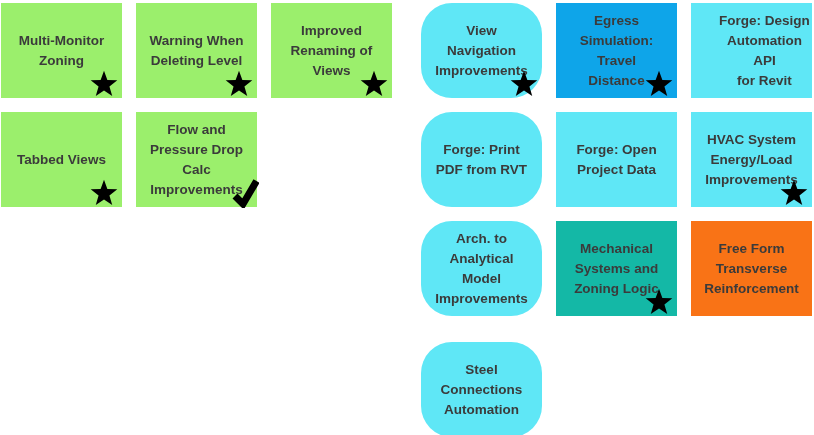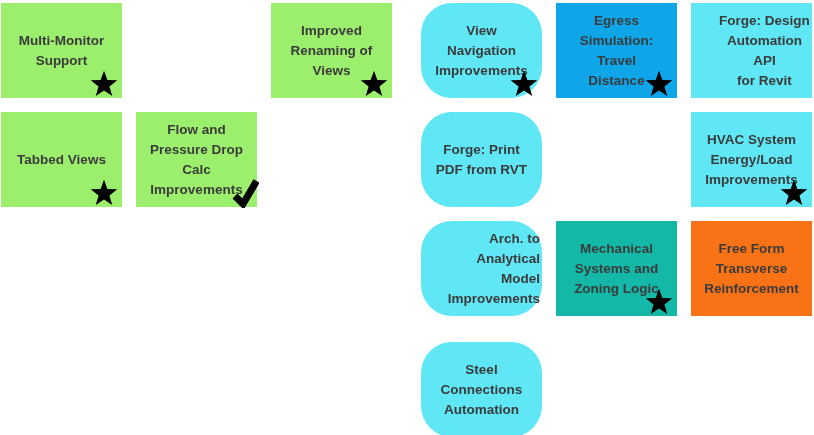"Multi-Monitor" div.card-label { text: Support -> Zoning }
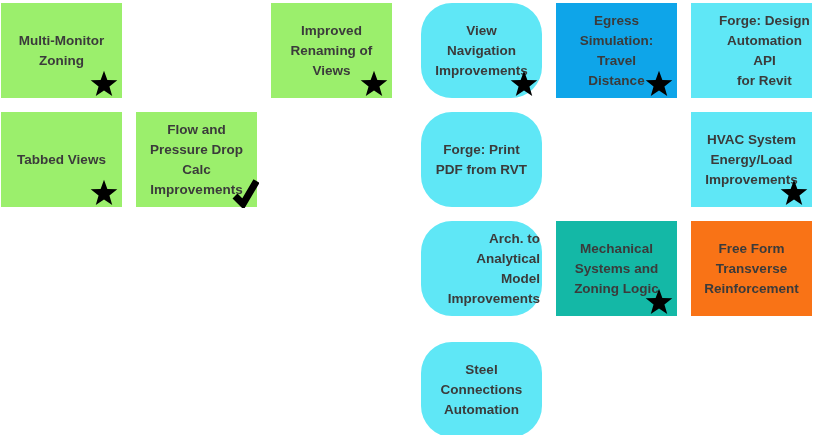"Warning When" div.card { html: none -> <div> <div>Warning When Deleting Level</div> <span> <svg> <polygon></polygon> </svg> </span> </div> }
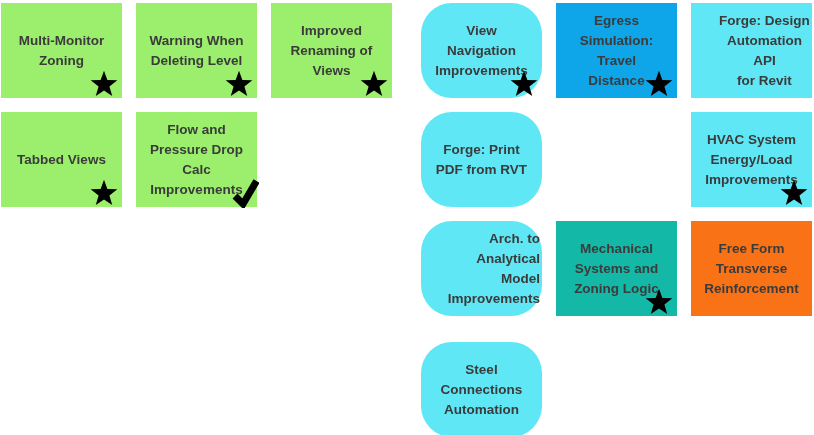"Forge: Open" div.card { html: none -> <div> <div>Forge: Open Project Data</div> </div> }
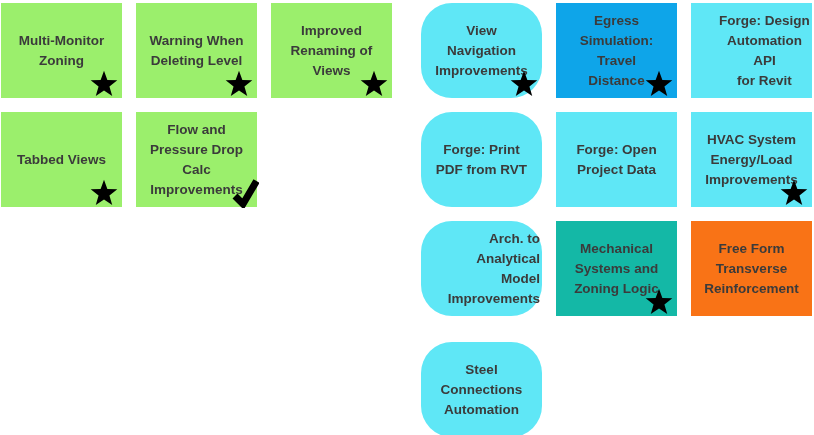"Arch. to" div.card { text-align: right -> none }
